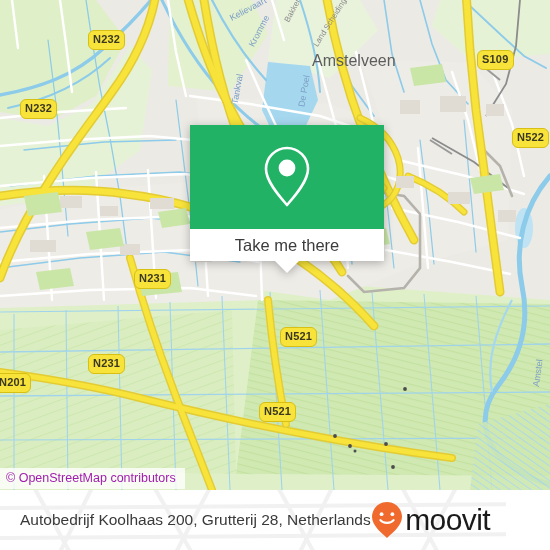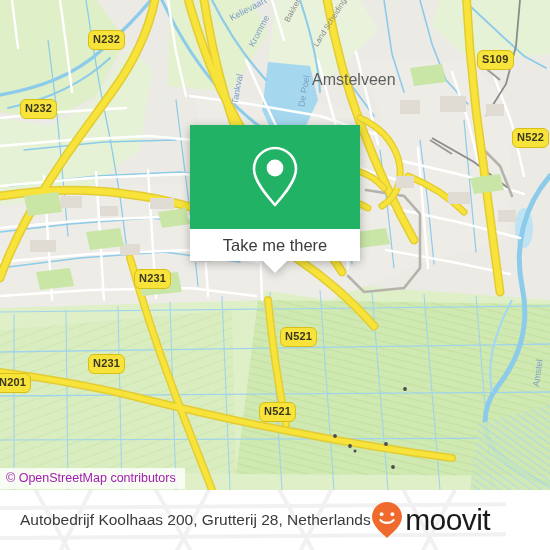"Amstelveen" div.place-label { margin-top: 19px -> none }
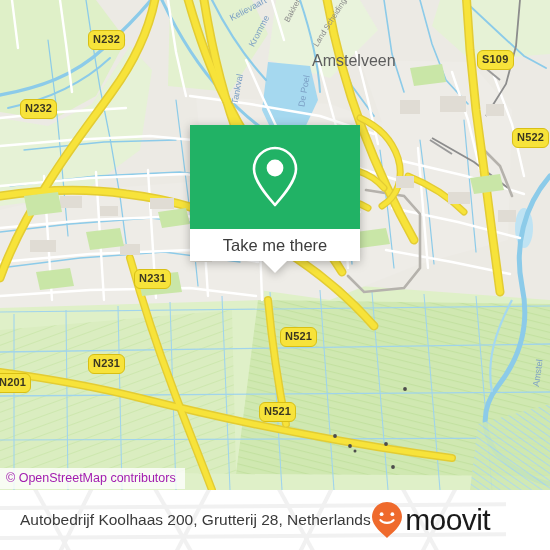"Take me there" .callout { width: 170px -> 194px }
